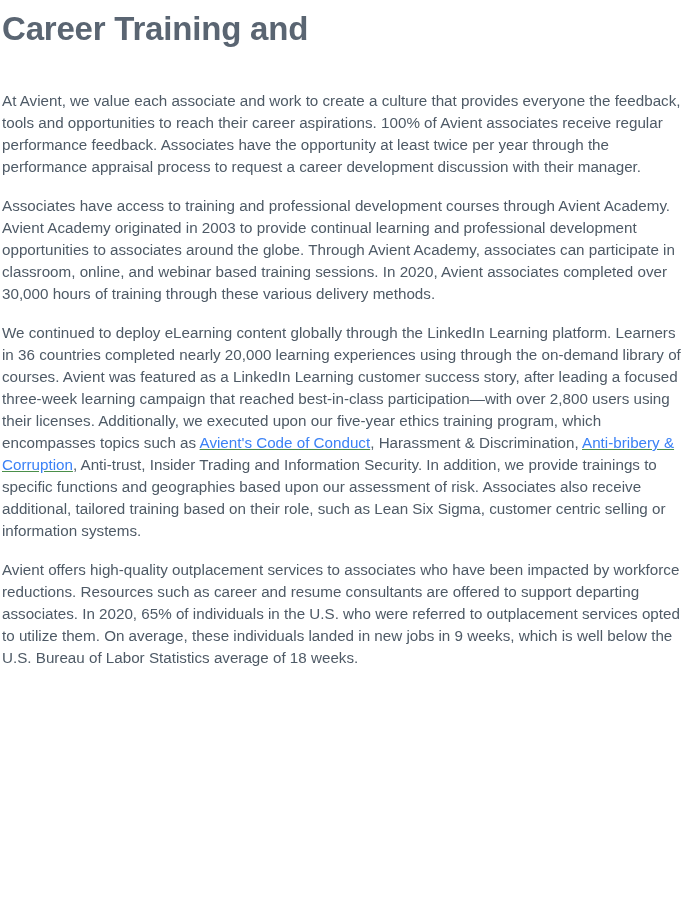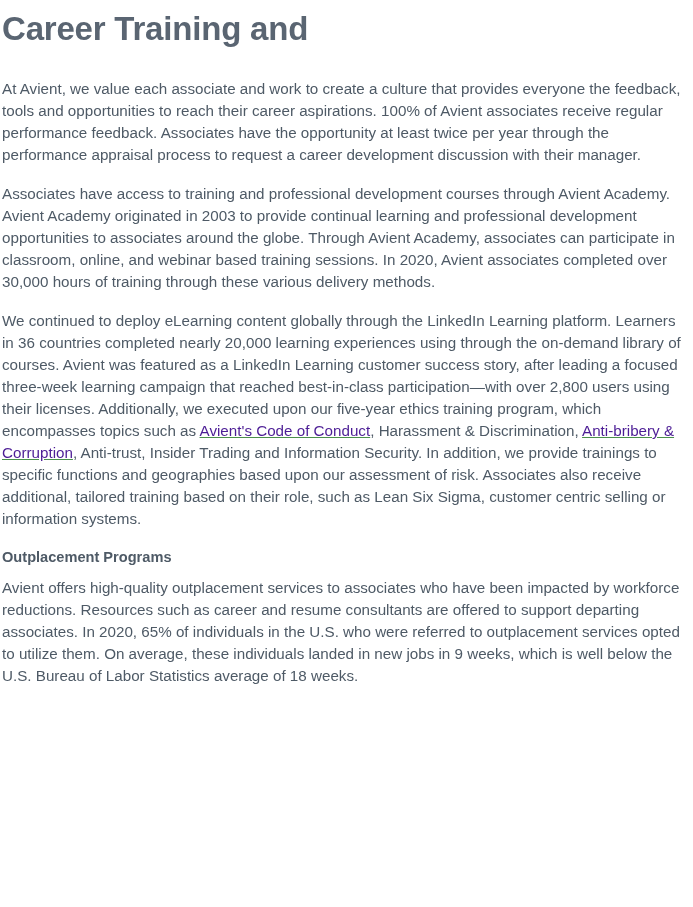"At Avient, we value each" p.body-text.first { margin-top: 26px -> 38px }
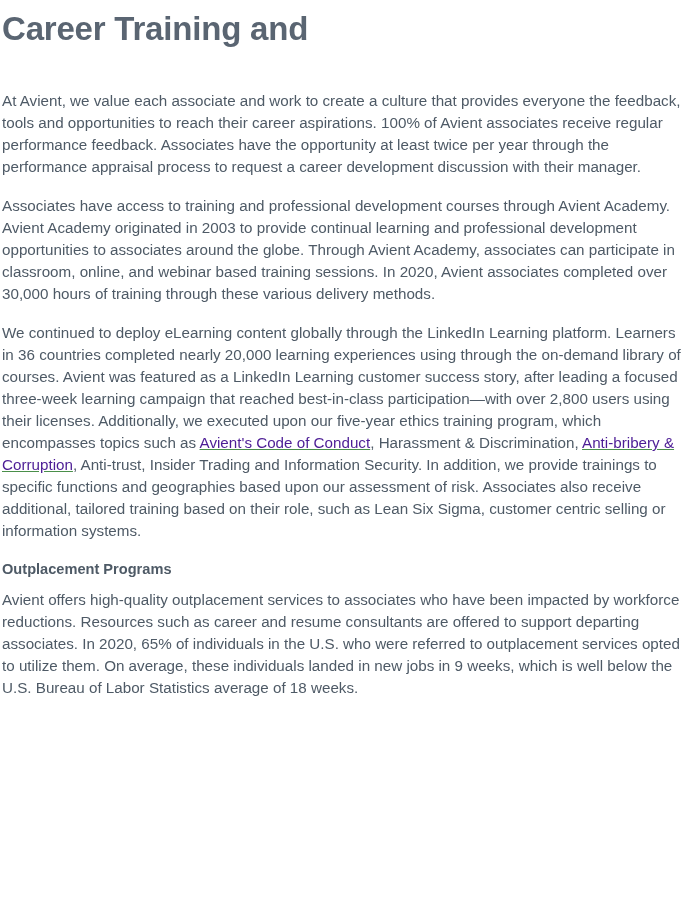"Avient's Code of Conduct" a.doc-link { color: #4c1d95 -> #3b82f6 }
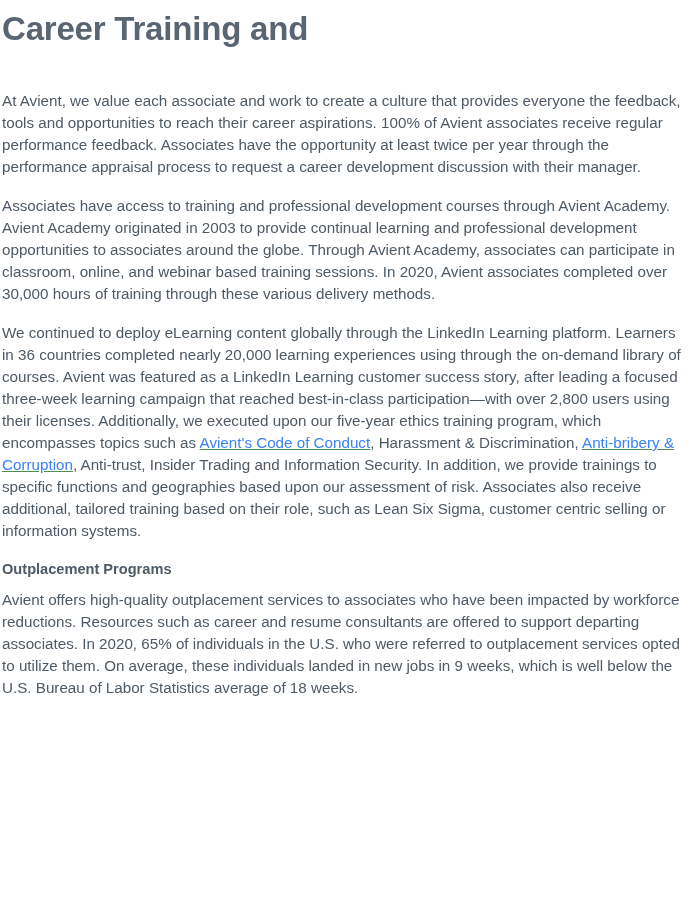"Outplacement Programs" h2.subhead { html: <h2>Outplacement Programs</h2> -> none }
